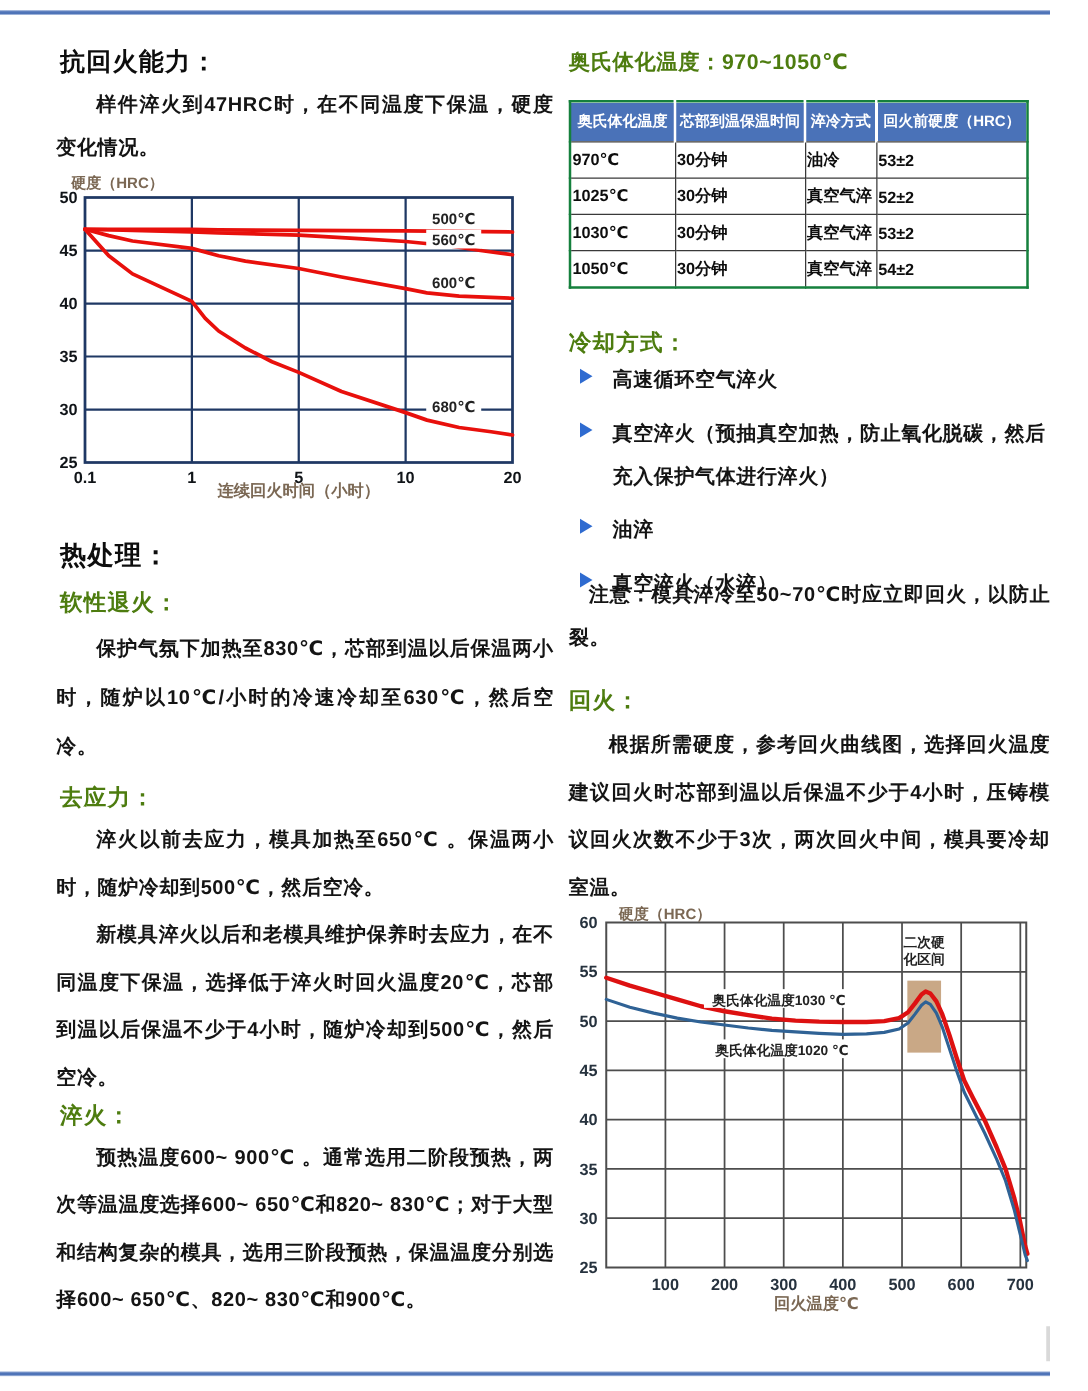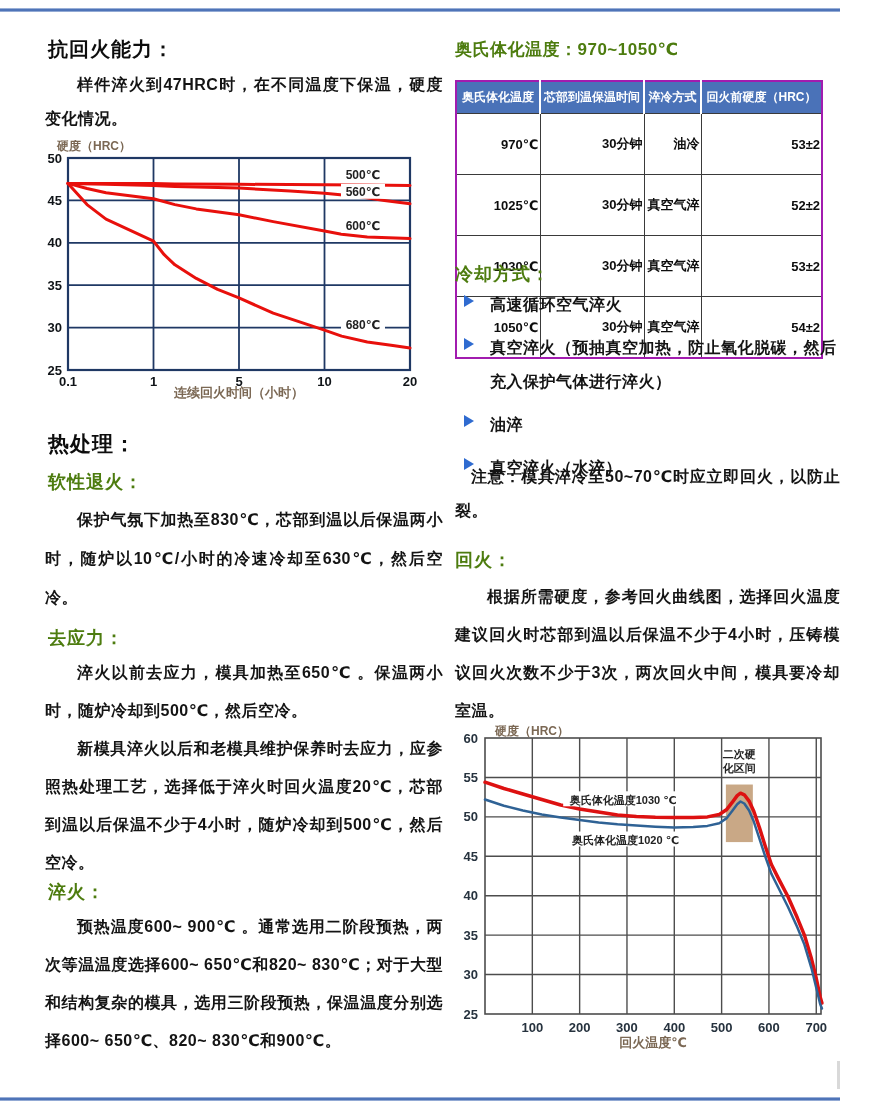"奥氏体化温度" table.dt { border: 2px solid #a21caf -> 2px solid #15803d }
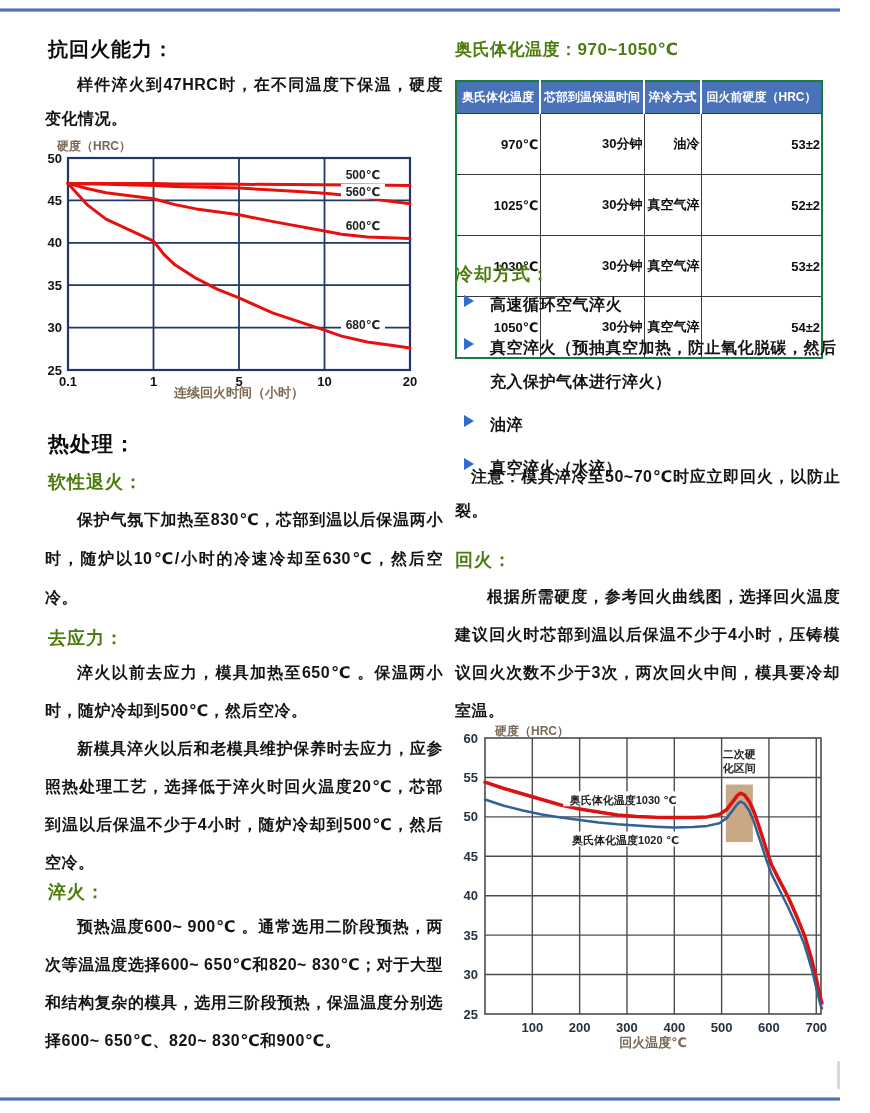"970℃" table.dt td { padding: 21px 1px -> 5px 1px; text-align: right -> left }
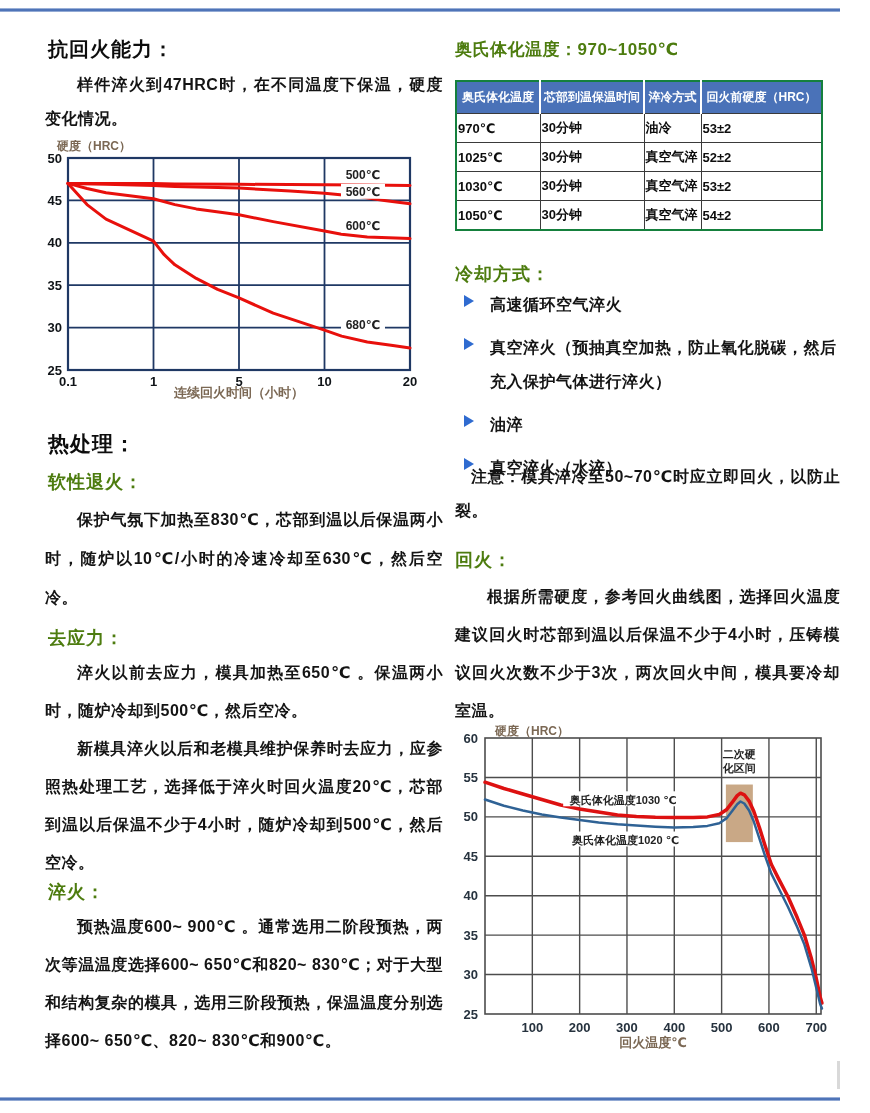"新模具淬火以后和老模具维护保养时去应力，应参照热处理工艺，选择低于淬火时回火温度" div.para { text: 应参照热处理工艺 -> 在不同温度下保温 }
